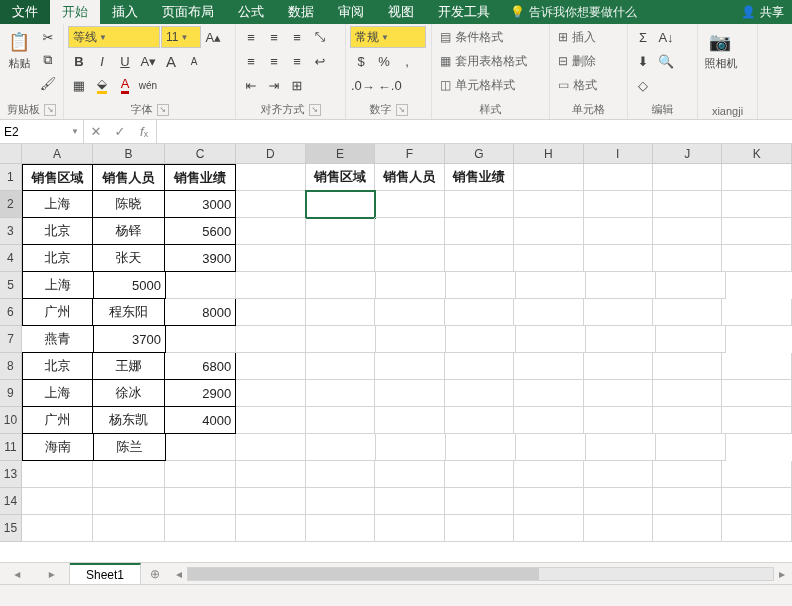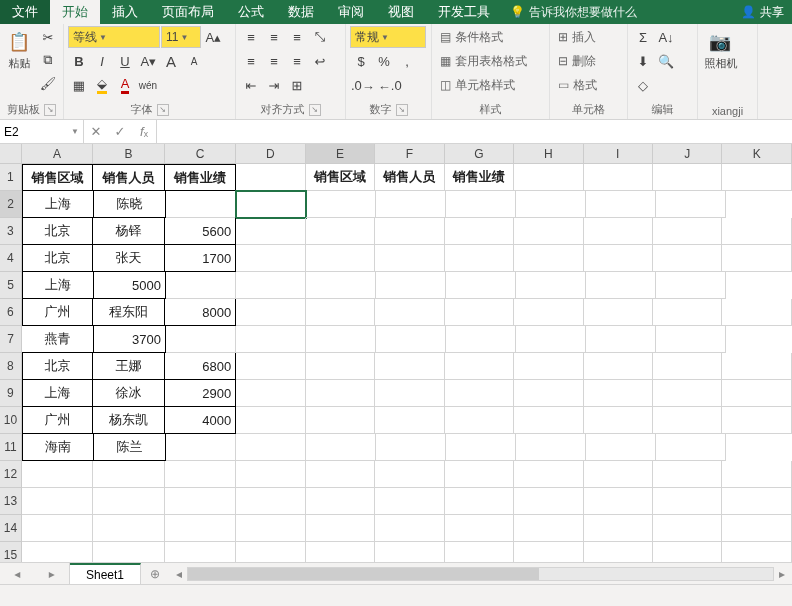"3000" div.cell { html: none -> <div>3000</div> }
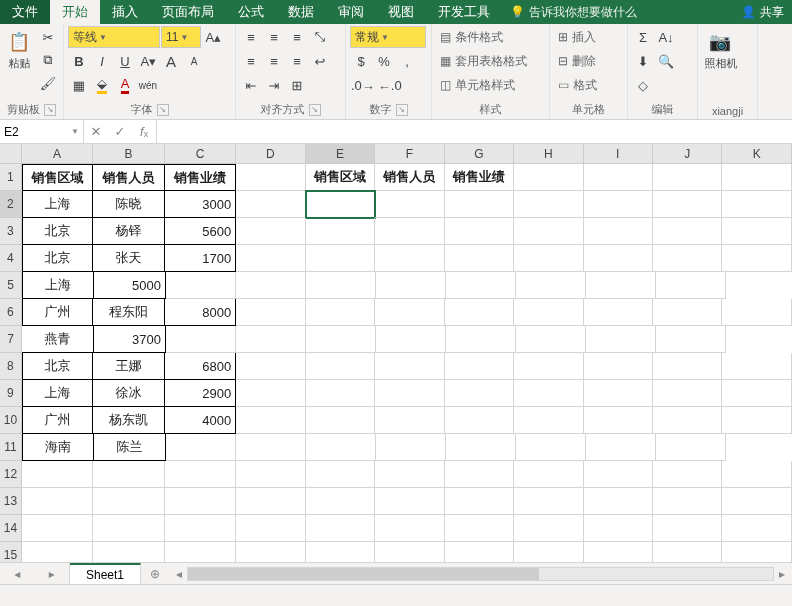"1700" div.cell { text: 1700 -> 3900 }
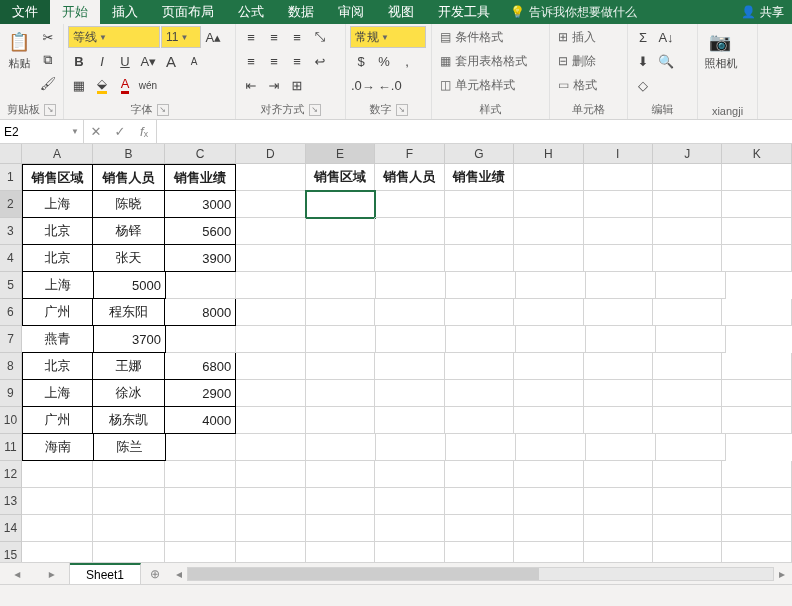"12" div.row { html: <div> <div>12</div> <div></div> <div></div> <div></div> <div></div> <div></div> <div></div> <div></div> <div></div> <div></div> <div></div> <div></div> </div> -> none }
